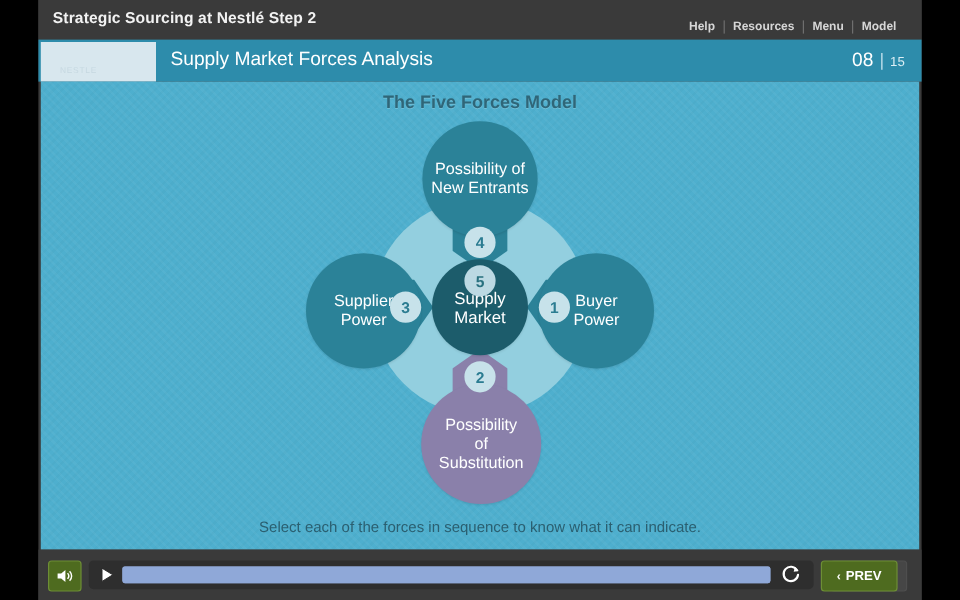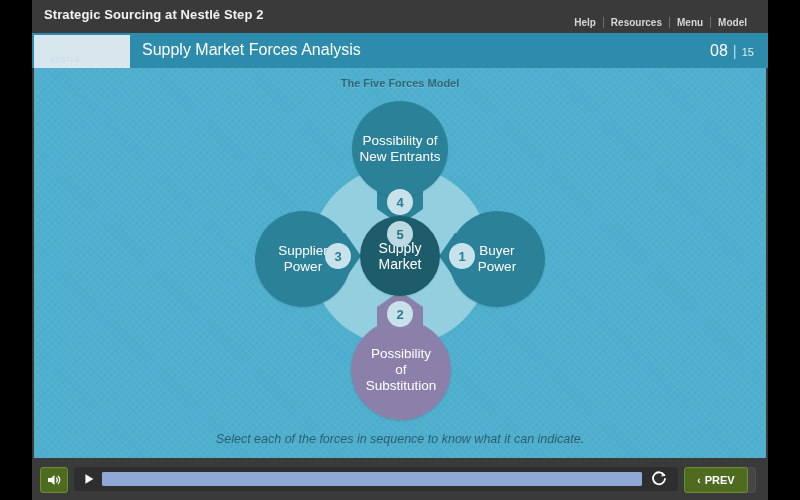"The Five Forces Model" #stage-title { font-size: 11px -> 15px }
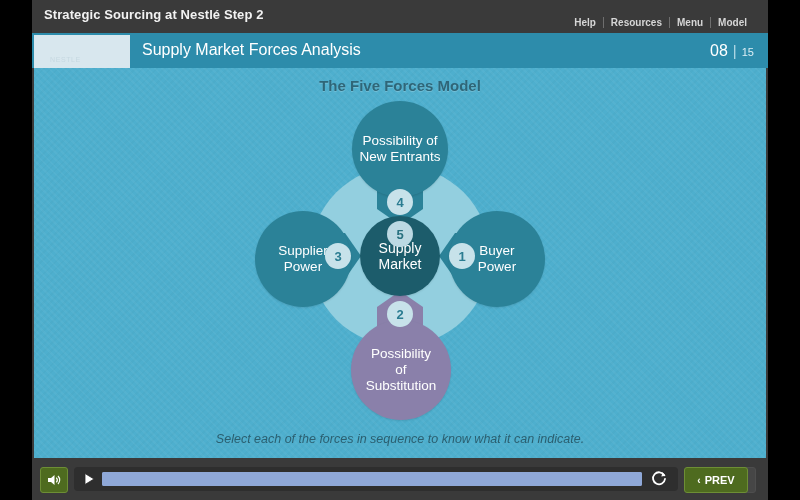"Select each of the forces" #stage-instruction { font-style: italic -> none }
